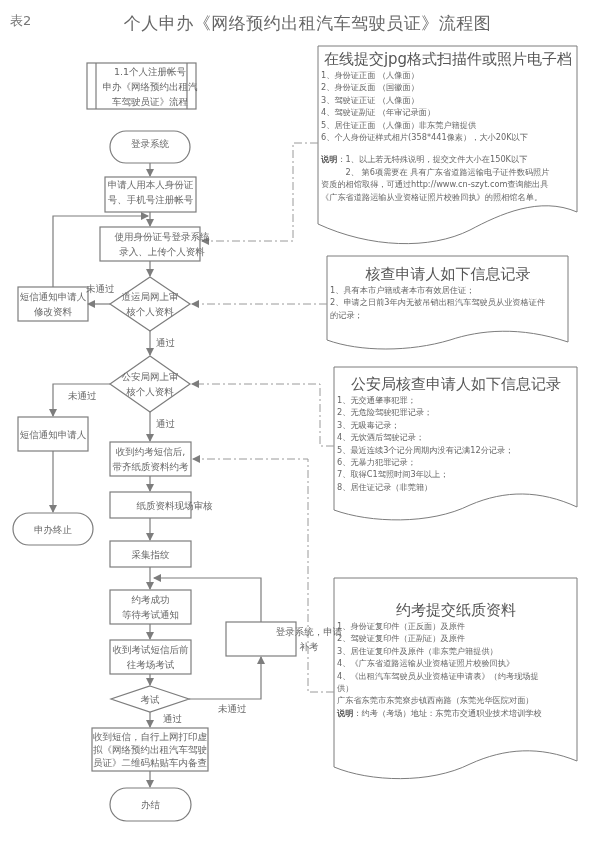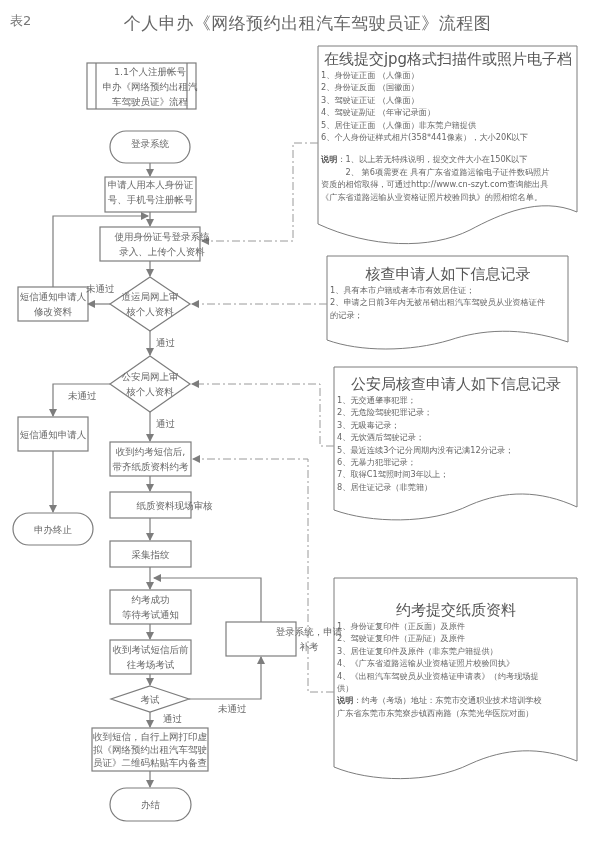"说明：约考（考场）地址：东莞市交通职业技术培训学校" div.note-line { order: before "广东省东莞市东莞寮步镇西南路（东莞光华医院对面）" -> after "广东省东莞市东莞寮步镇西南路（东莞光华医院对面）" }
